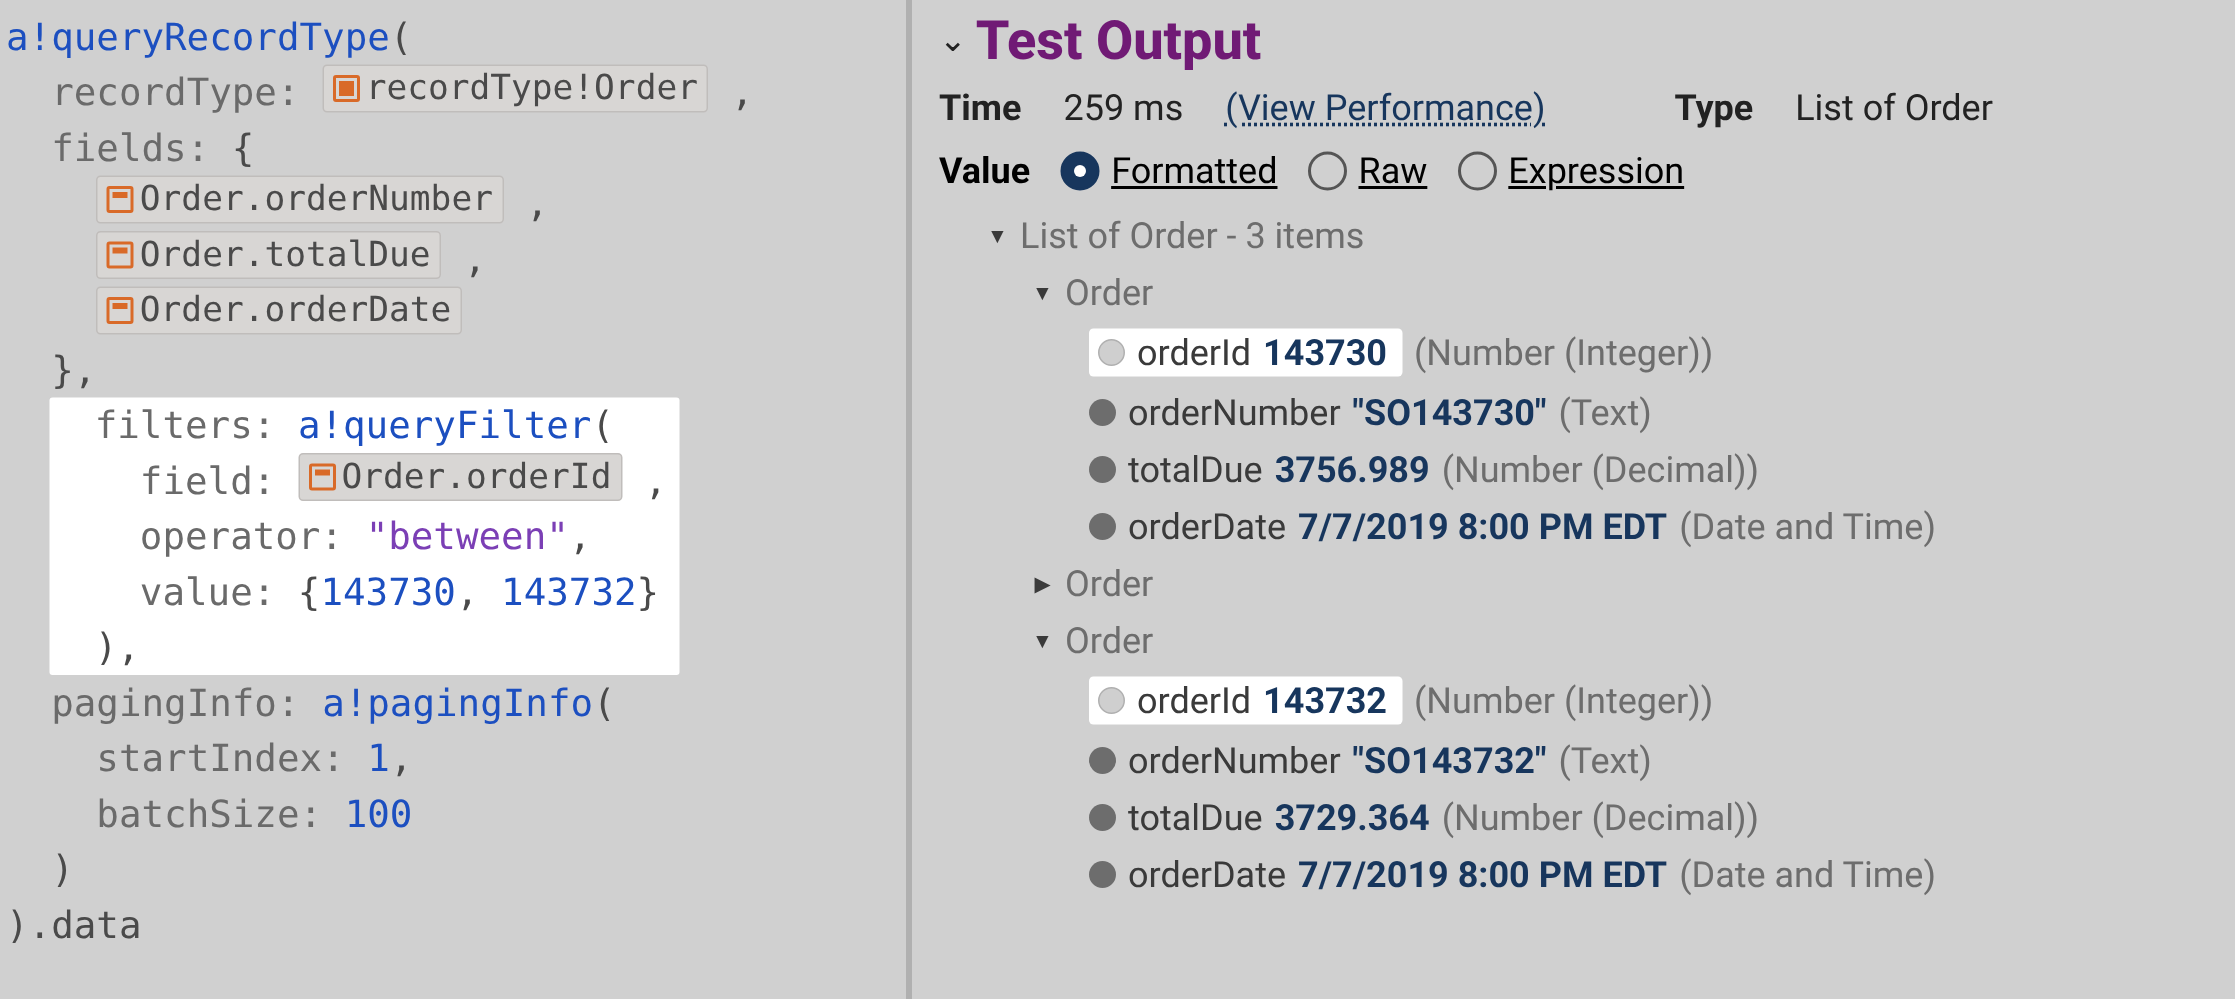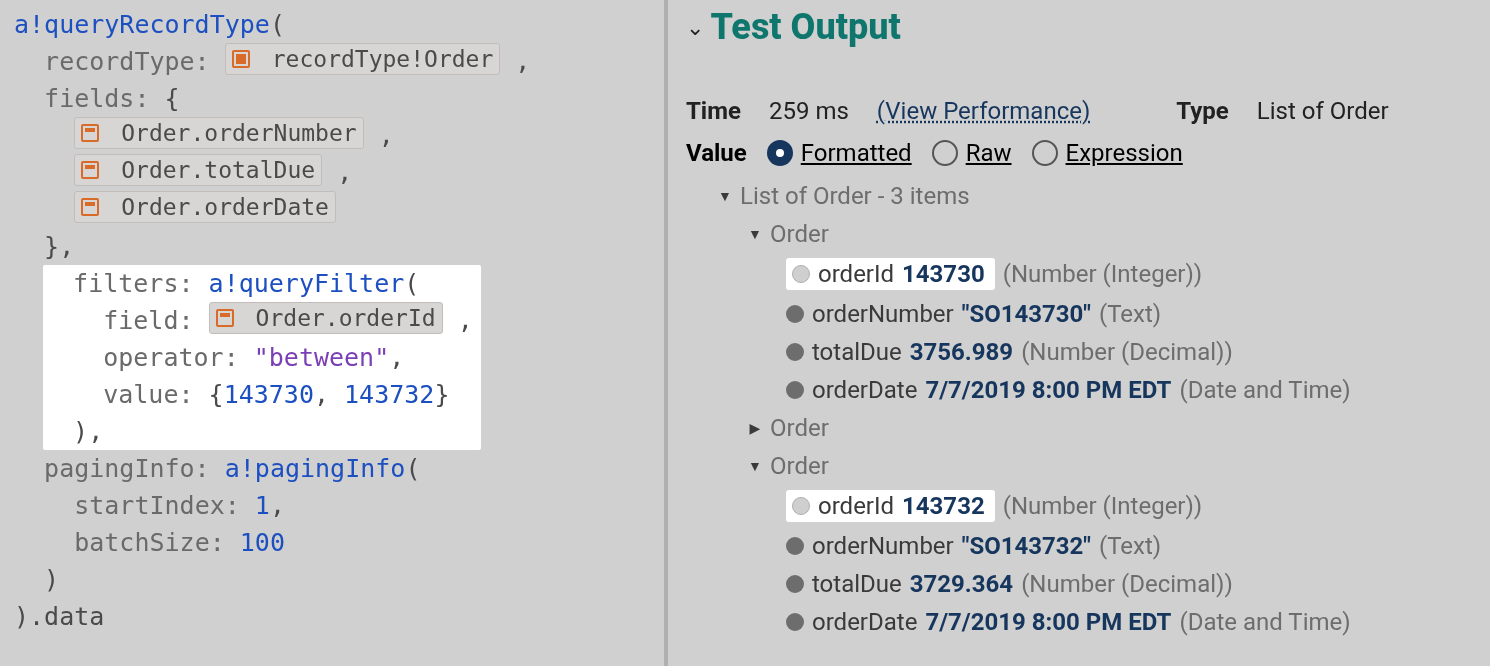"a!queryRecordType(" .left-panel { padding: 6px 14px -> 6px 4px; width: 664px -> 604px }
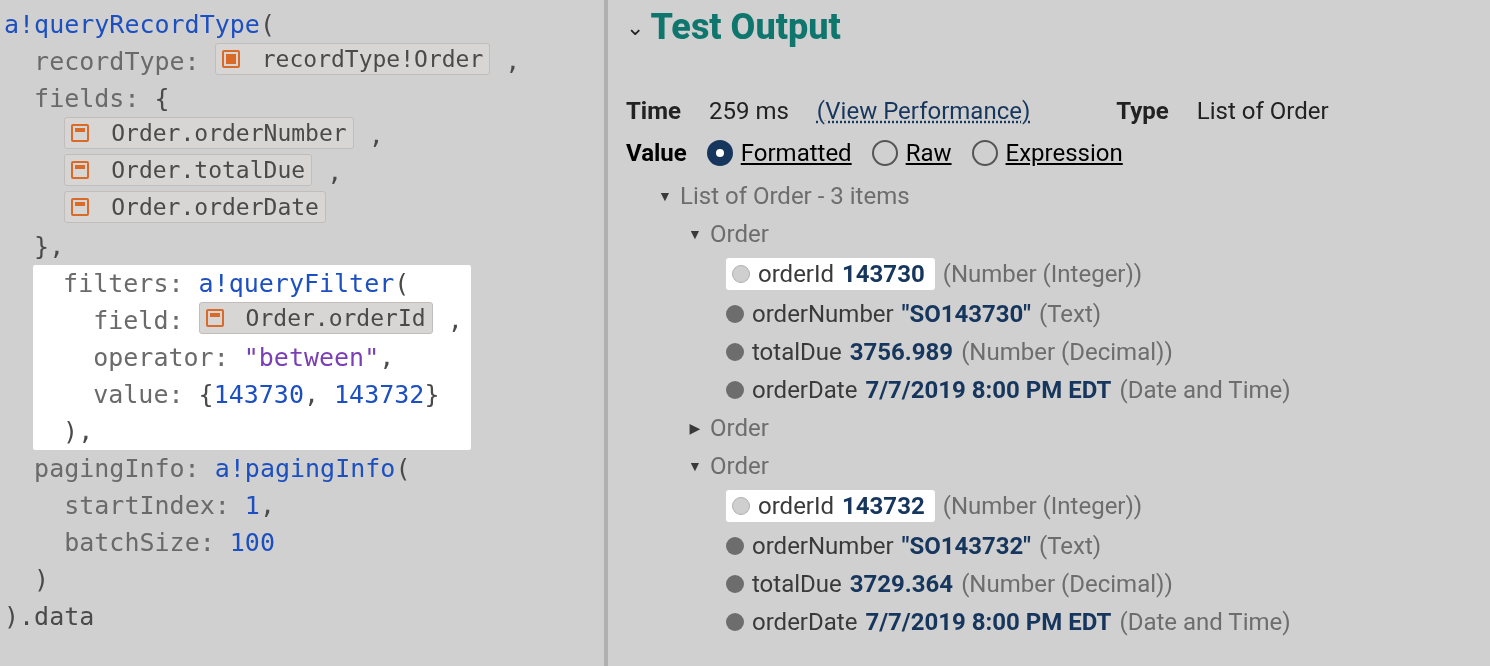"Test Output" .heading h1 { color: #0f766e -> #701a75 }
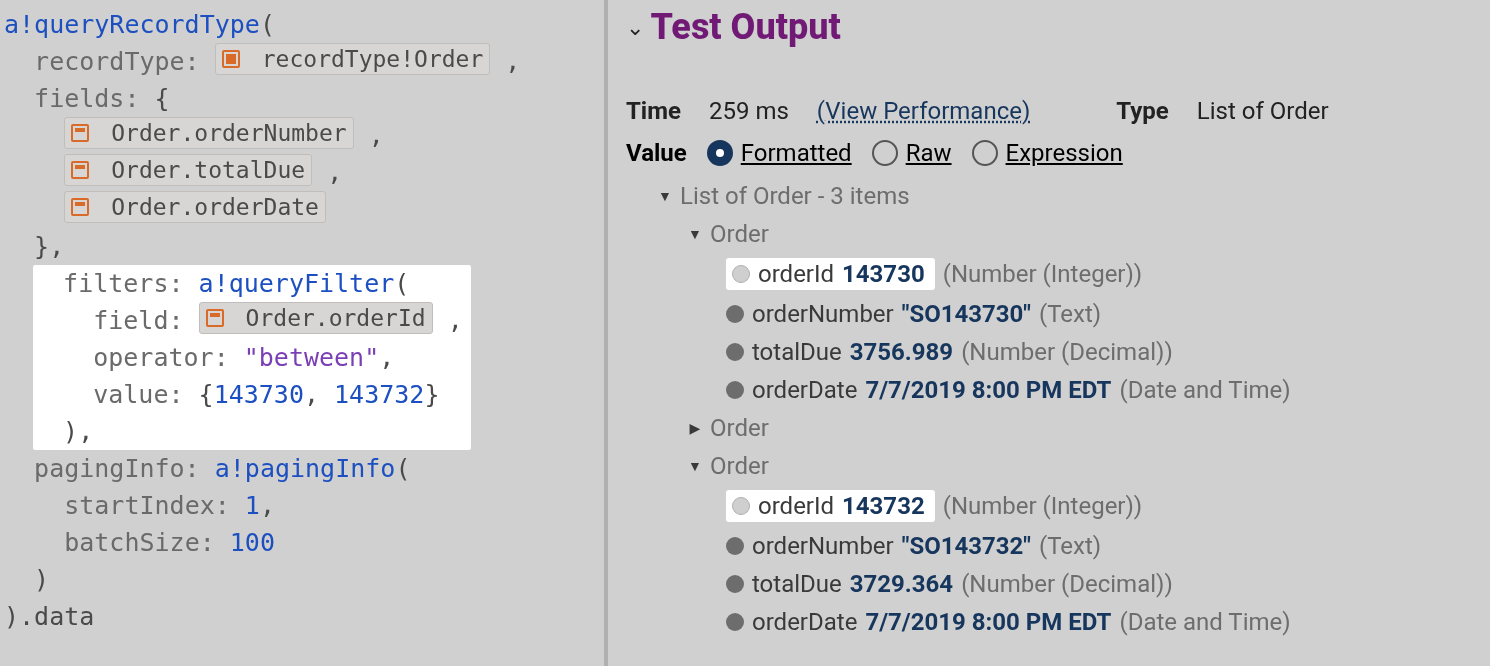"recordType!Order" .code .chip { gap: 22px -> 4px }
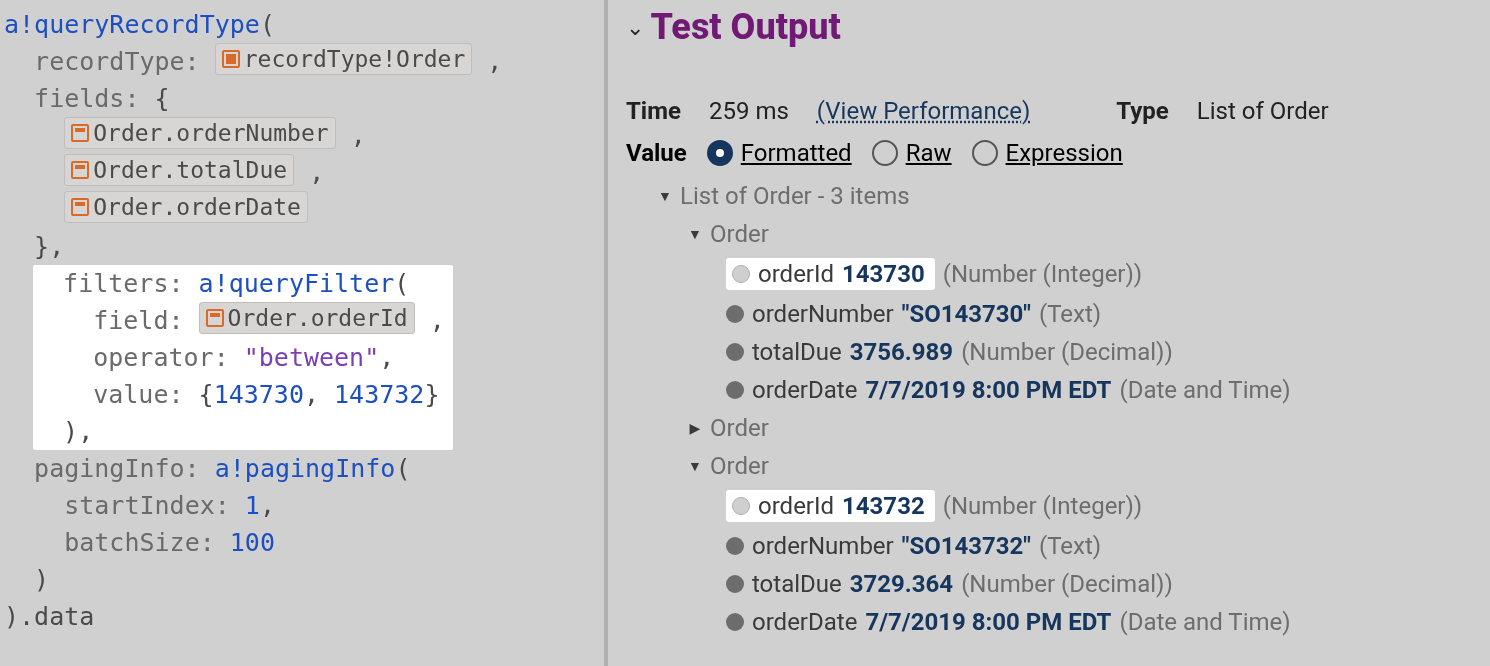"(View Performance)" .meta-row a { margin-top: 39px -> none }
